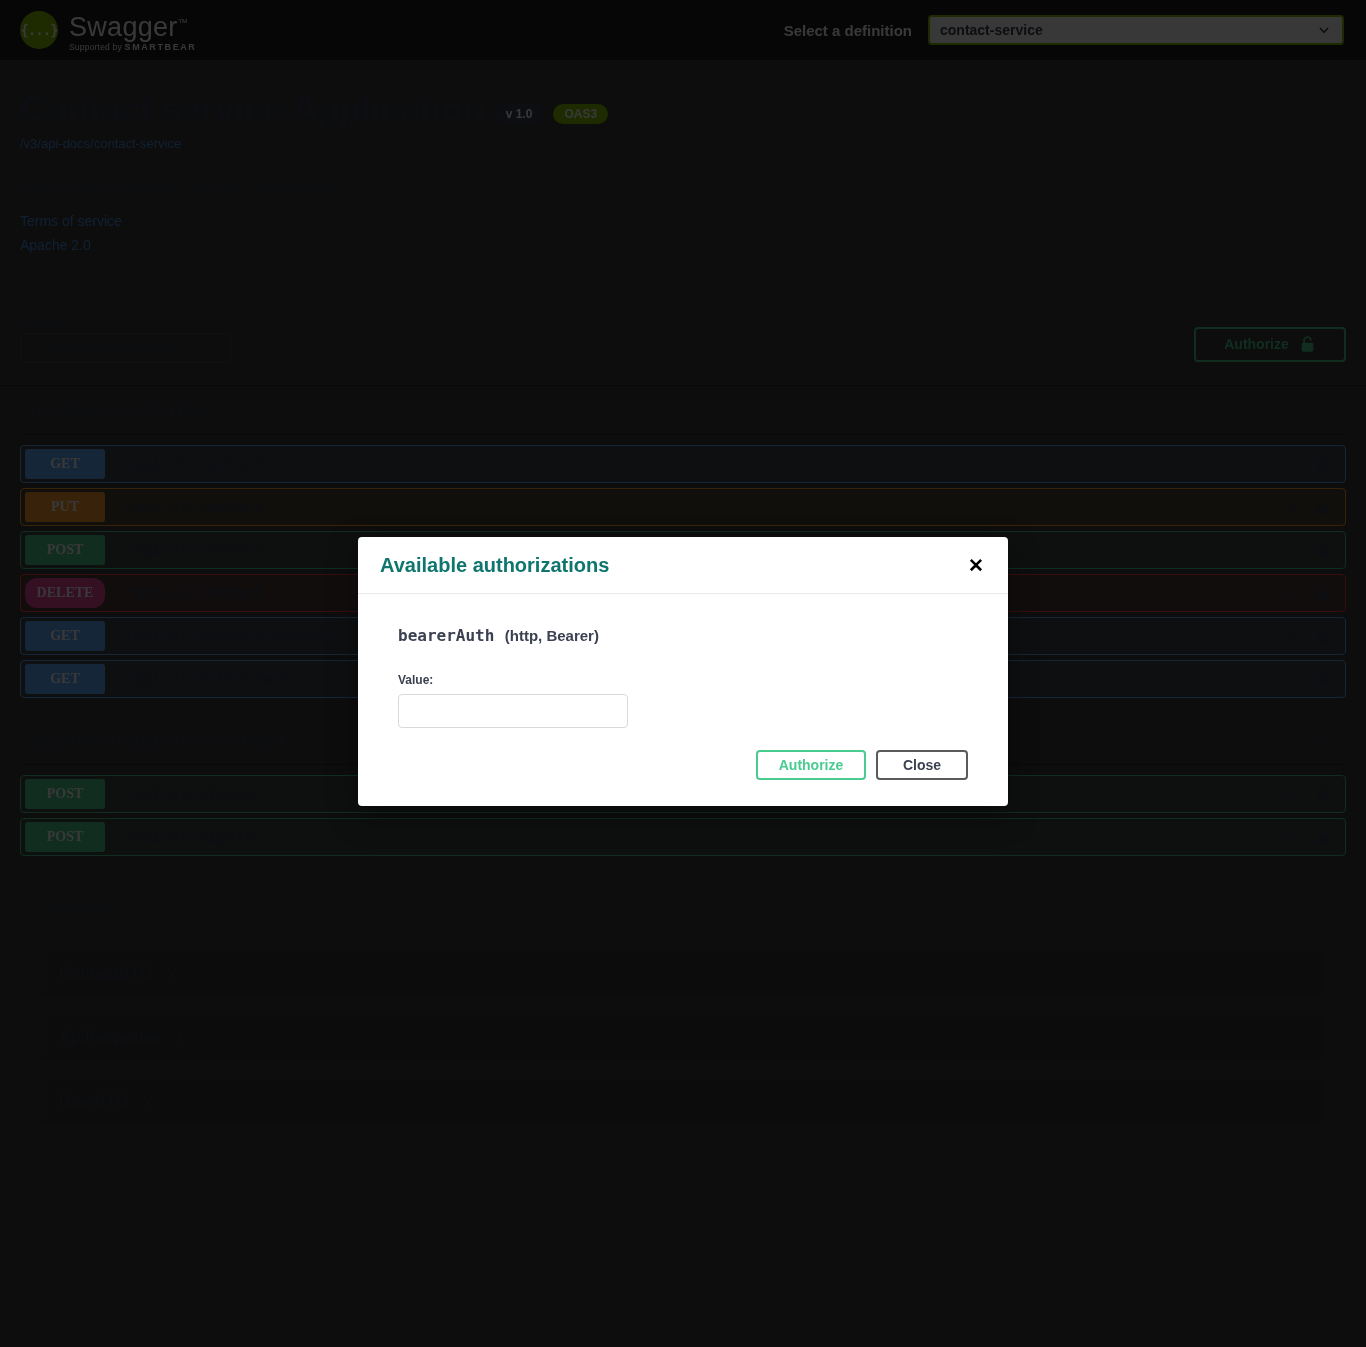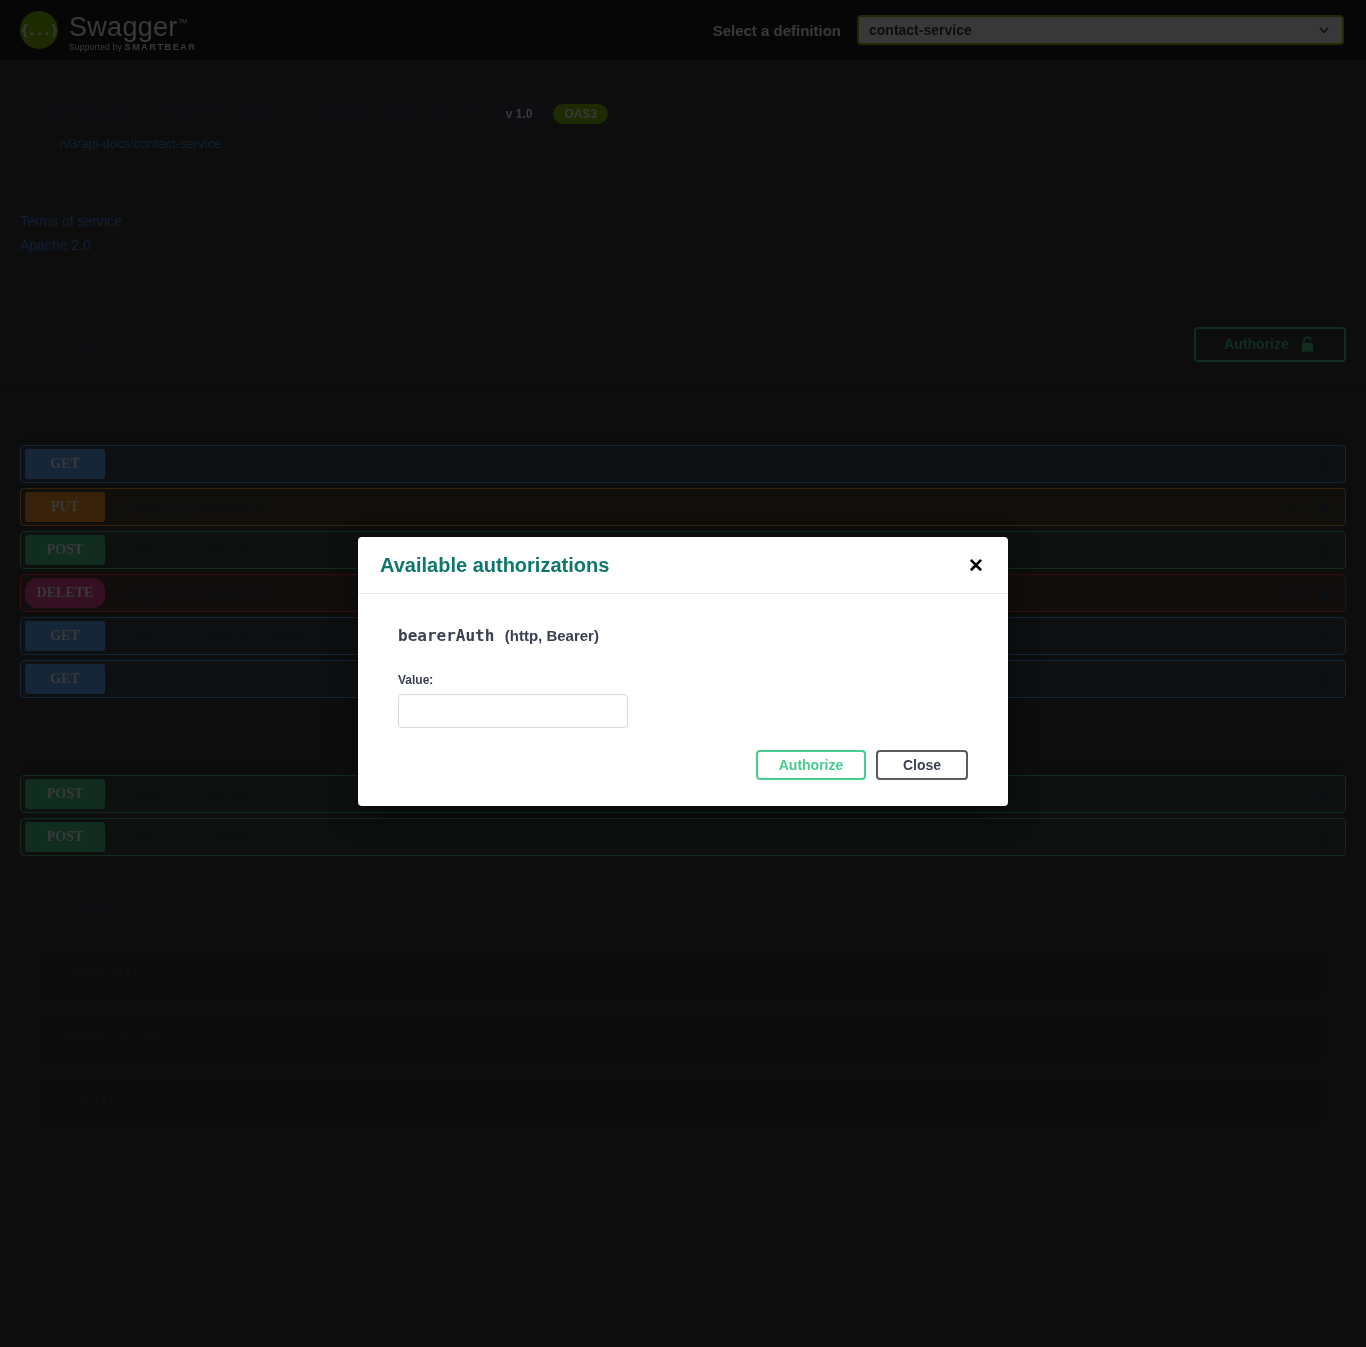"contact-service" .def-select { width: 487px -> 416px }
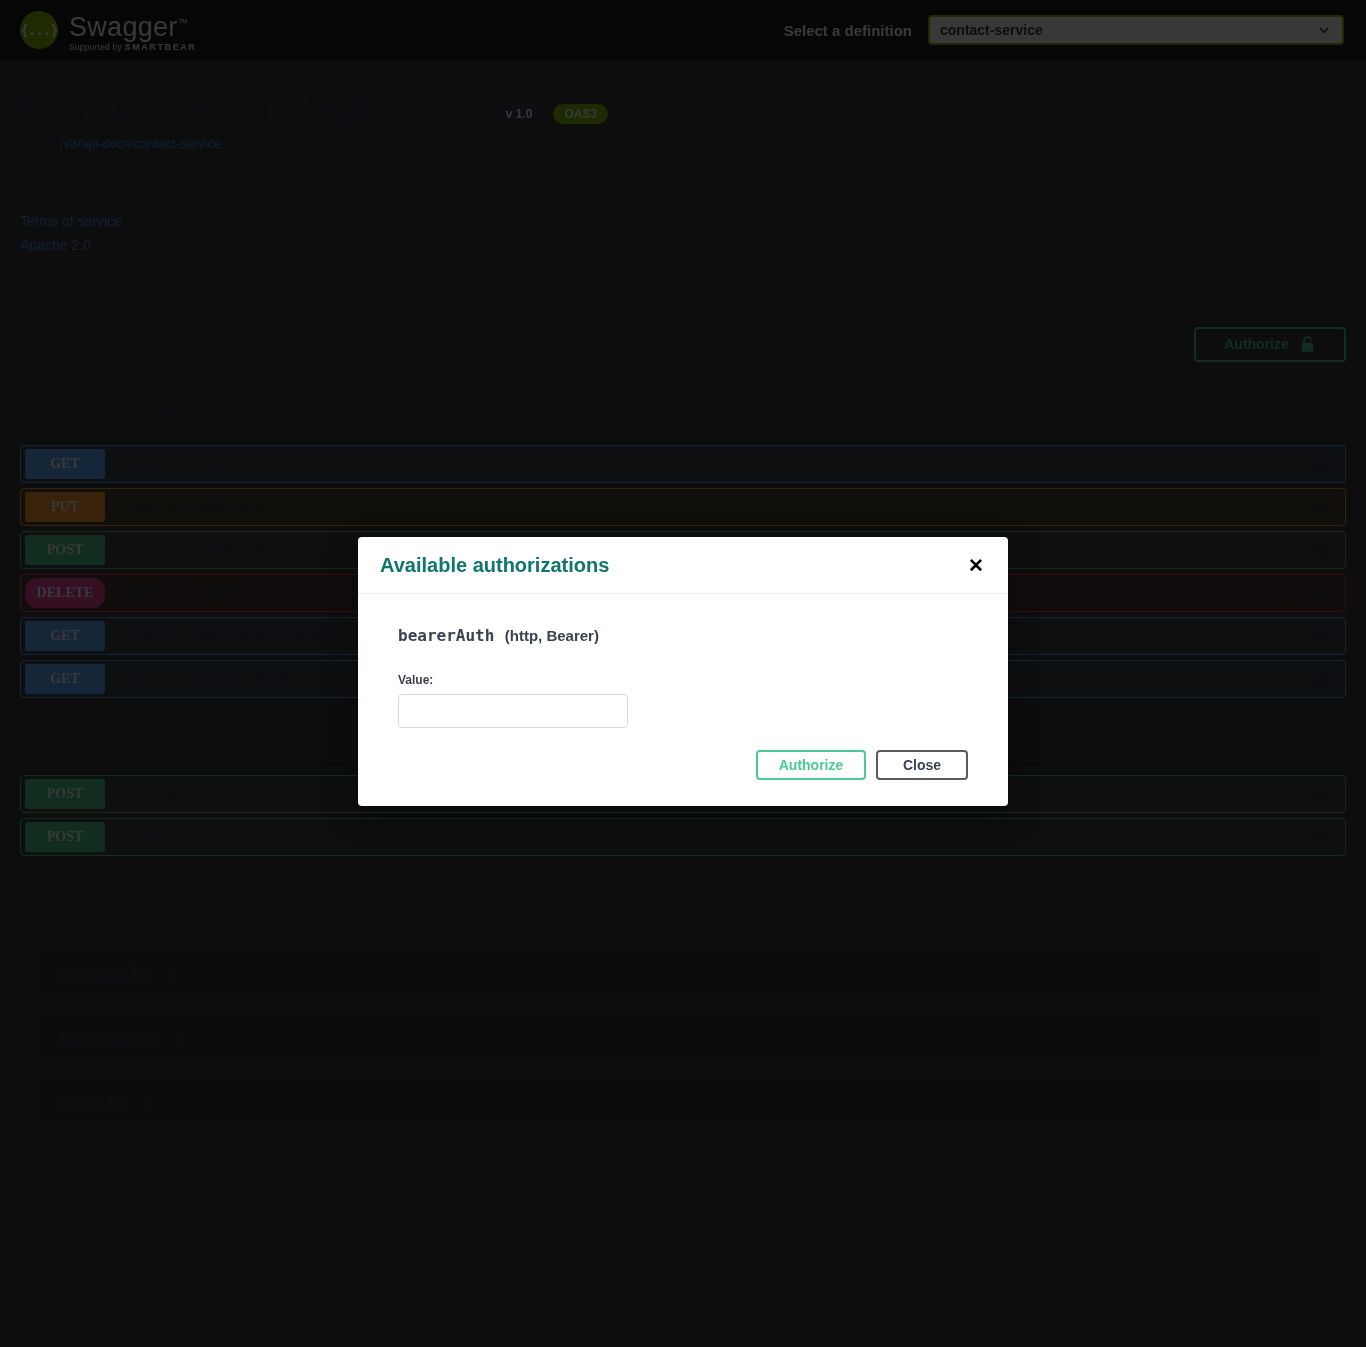"/v3/api-docs/contact-service" .api-url a { margin-left: 40px -> none }
